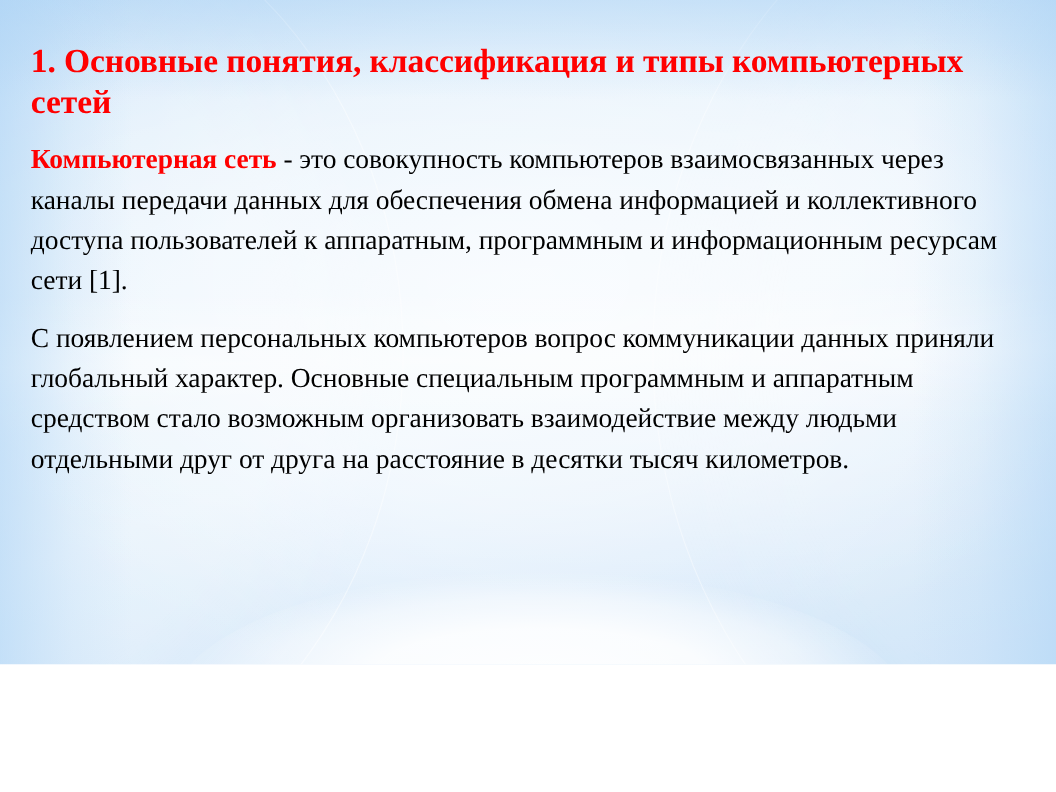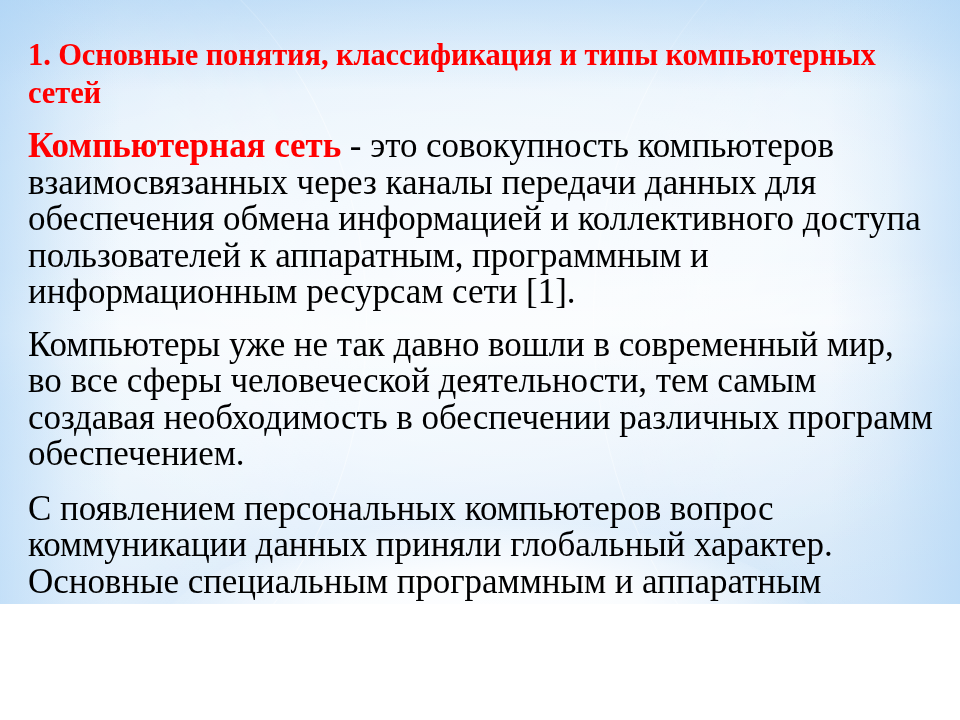"Компьютерная сеть - это совокупность" .para { font-size: 35px -> 25px }
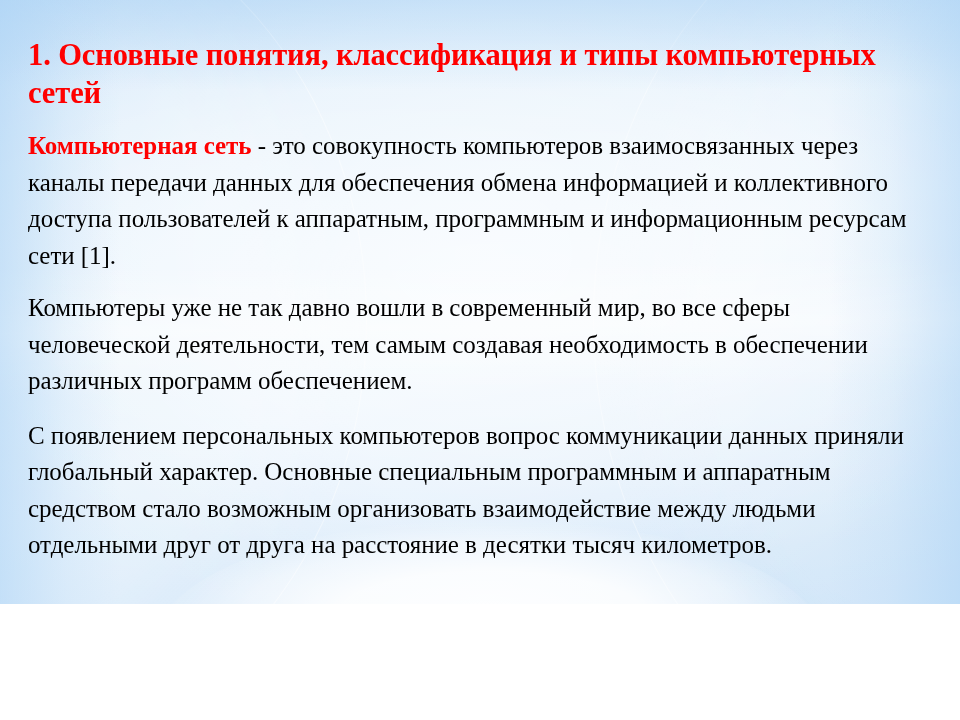"Компьютеры уже не так давно" p.para { html: <p>Компьютеры уже не так давно вошли в современный мир, во все сферы человеческой деятельности, тем самым создавая необходимость в обеспечении различных программ обеспечением.</p> -> none }
